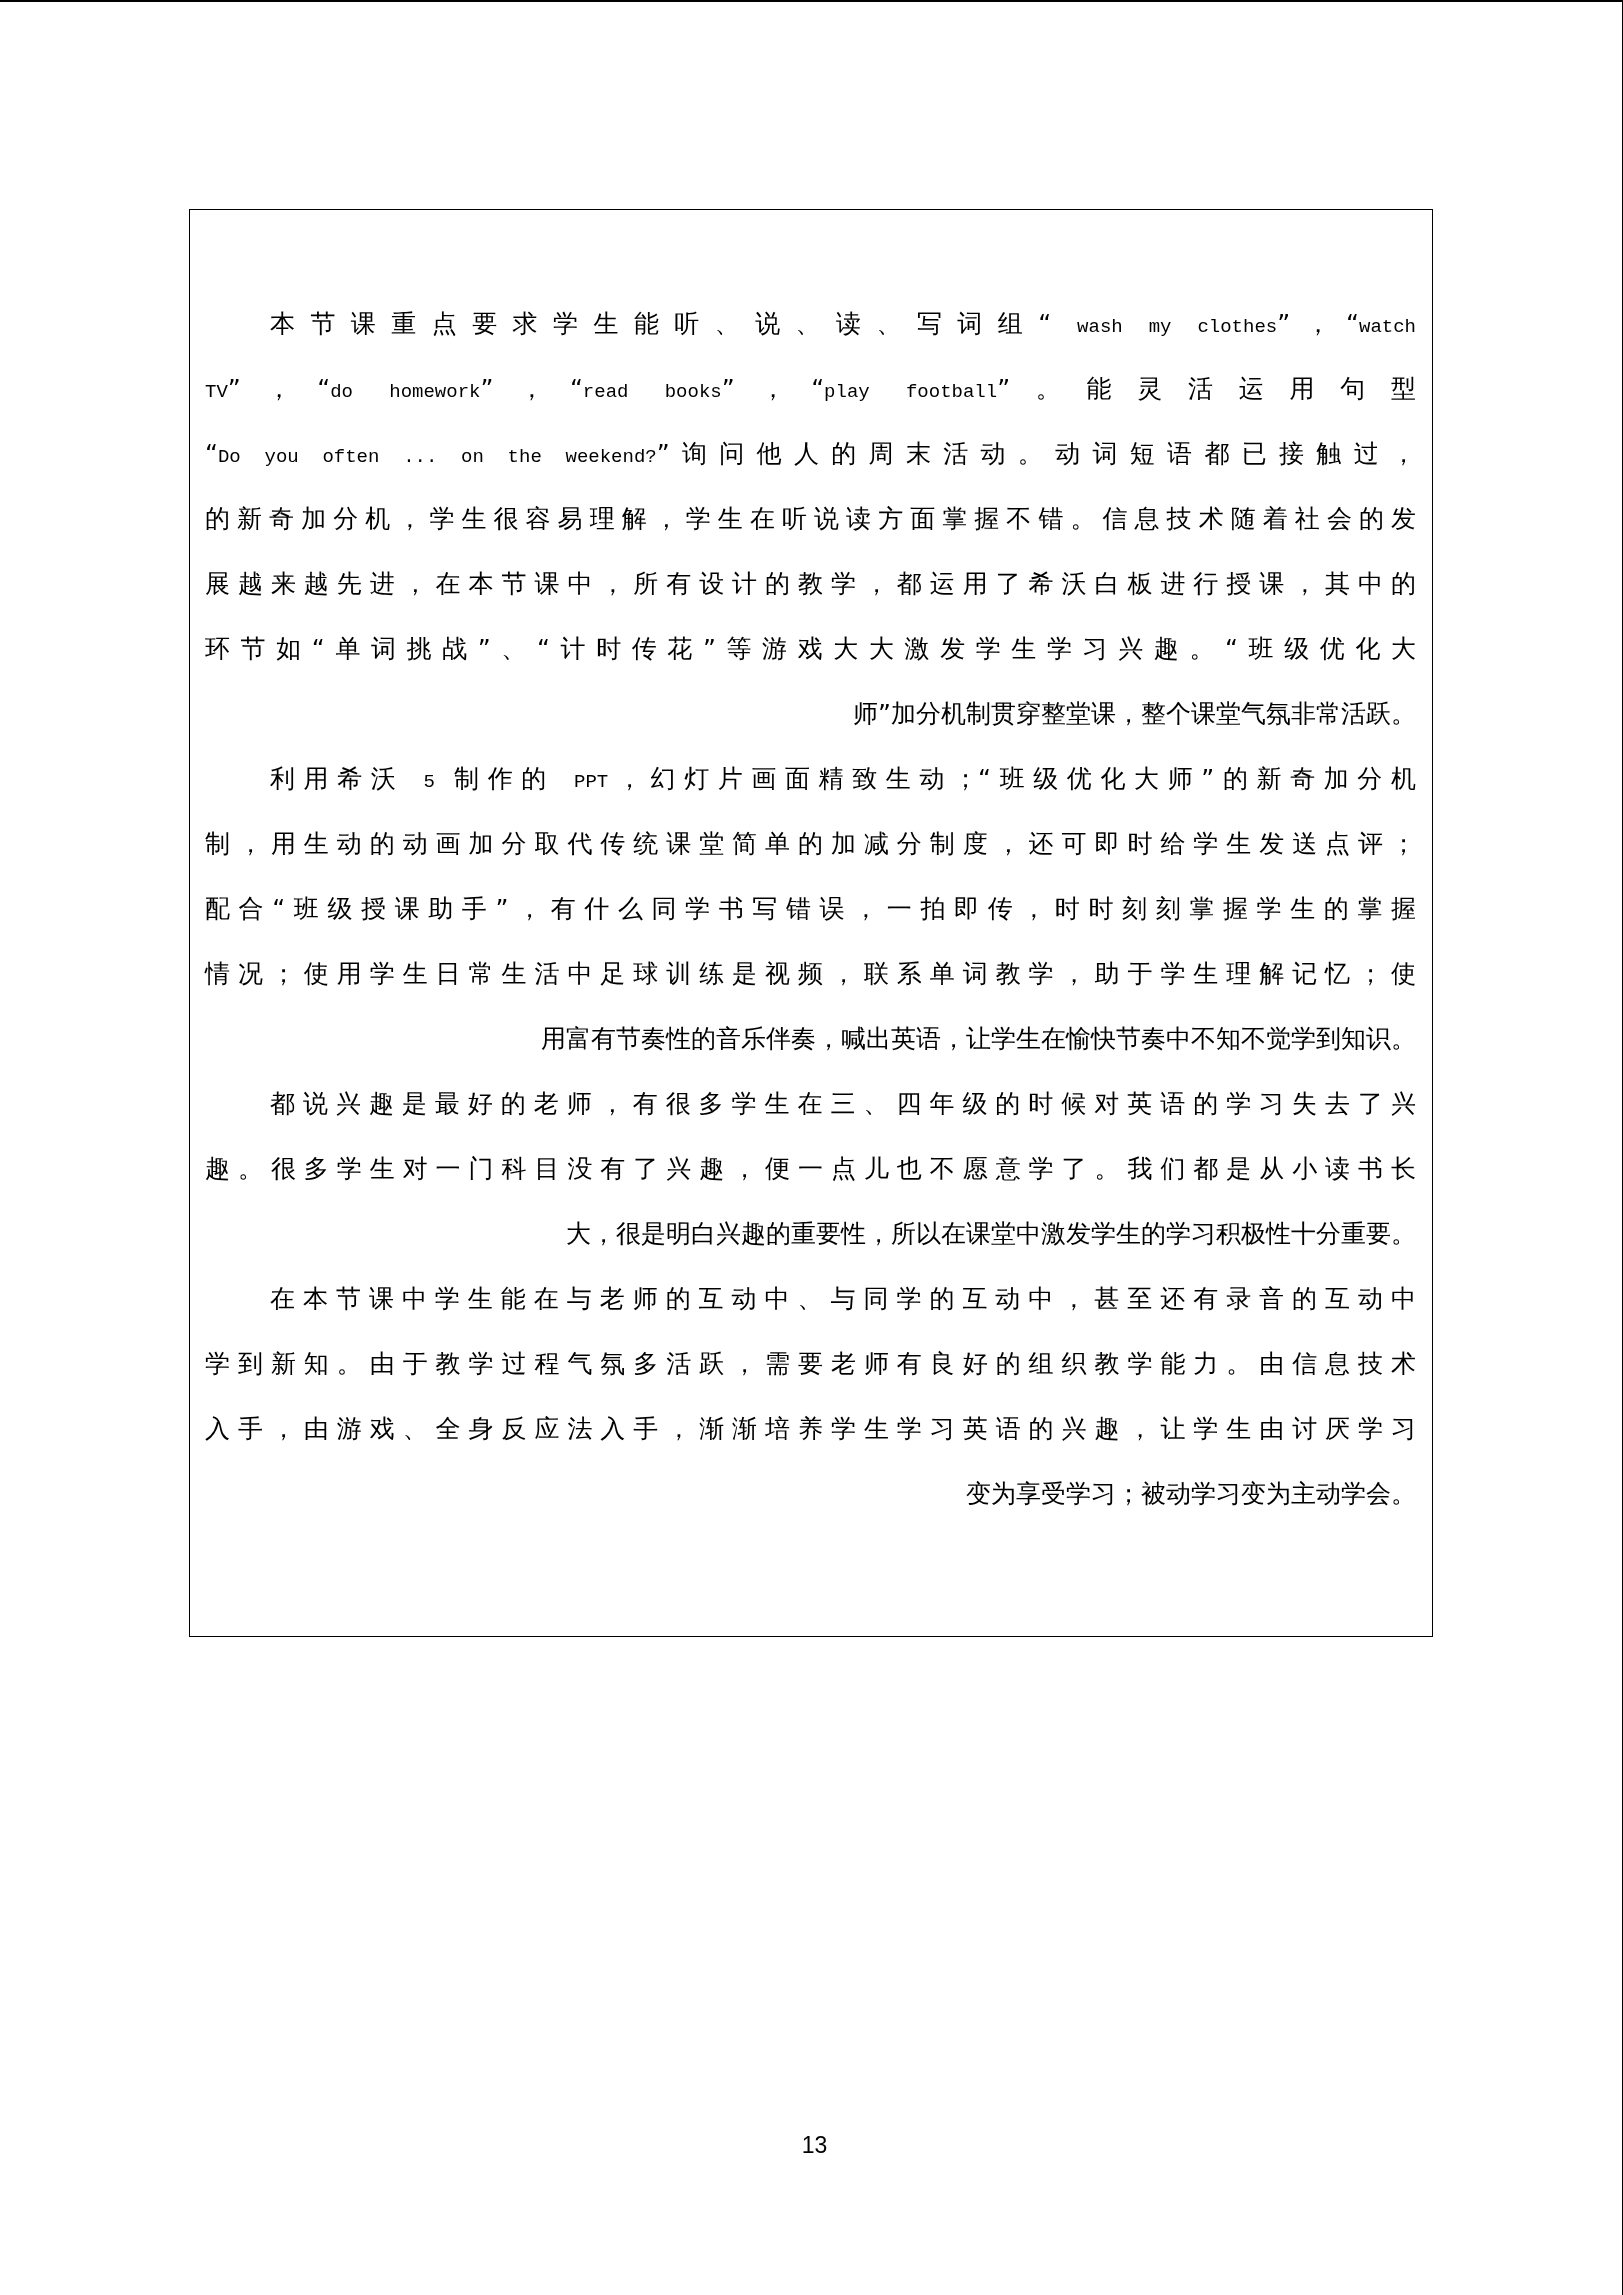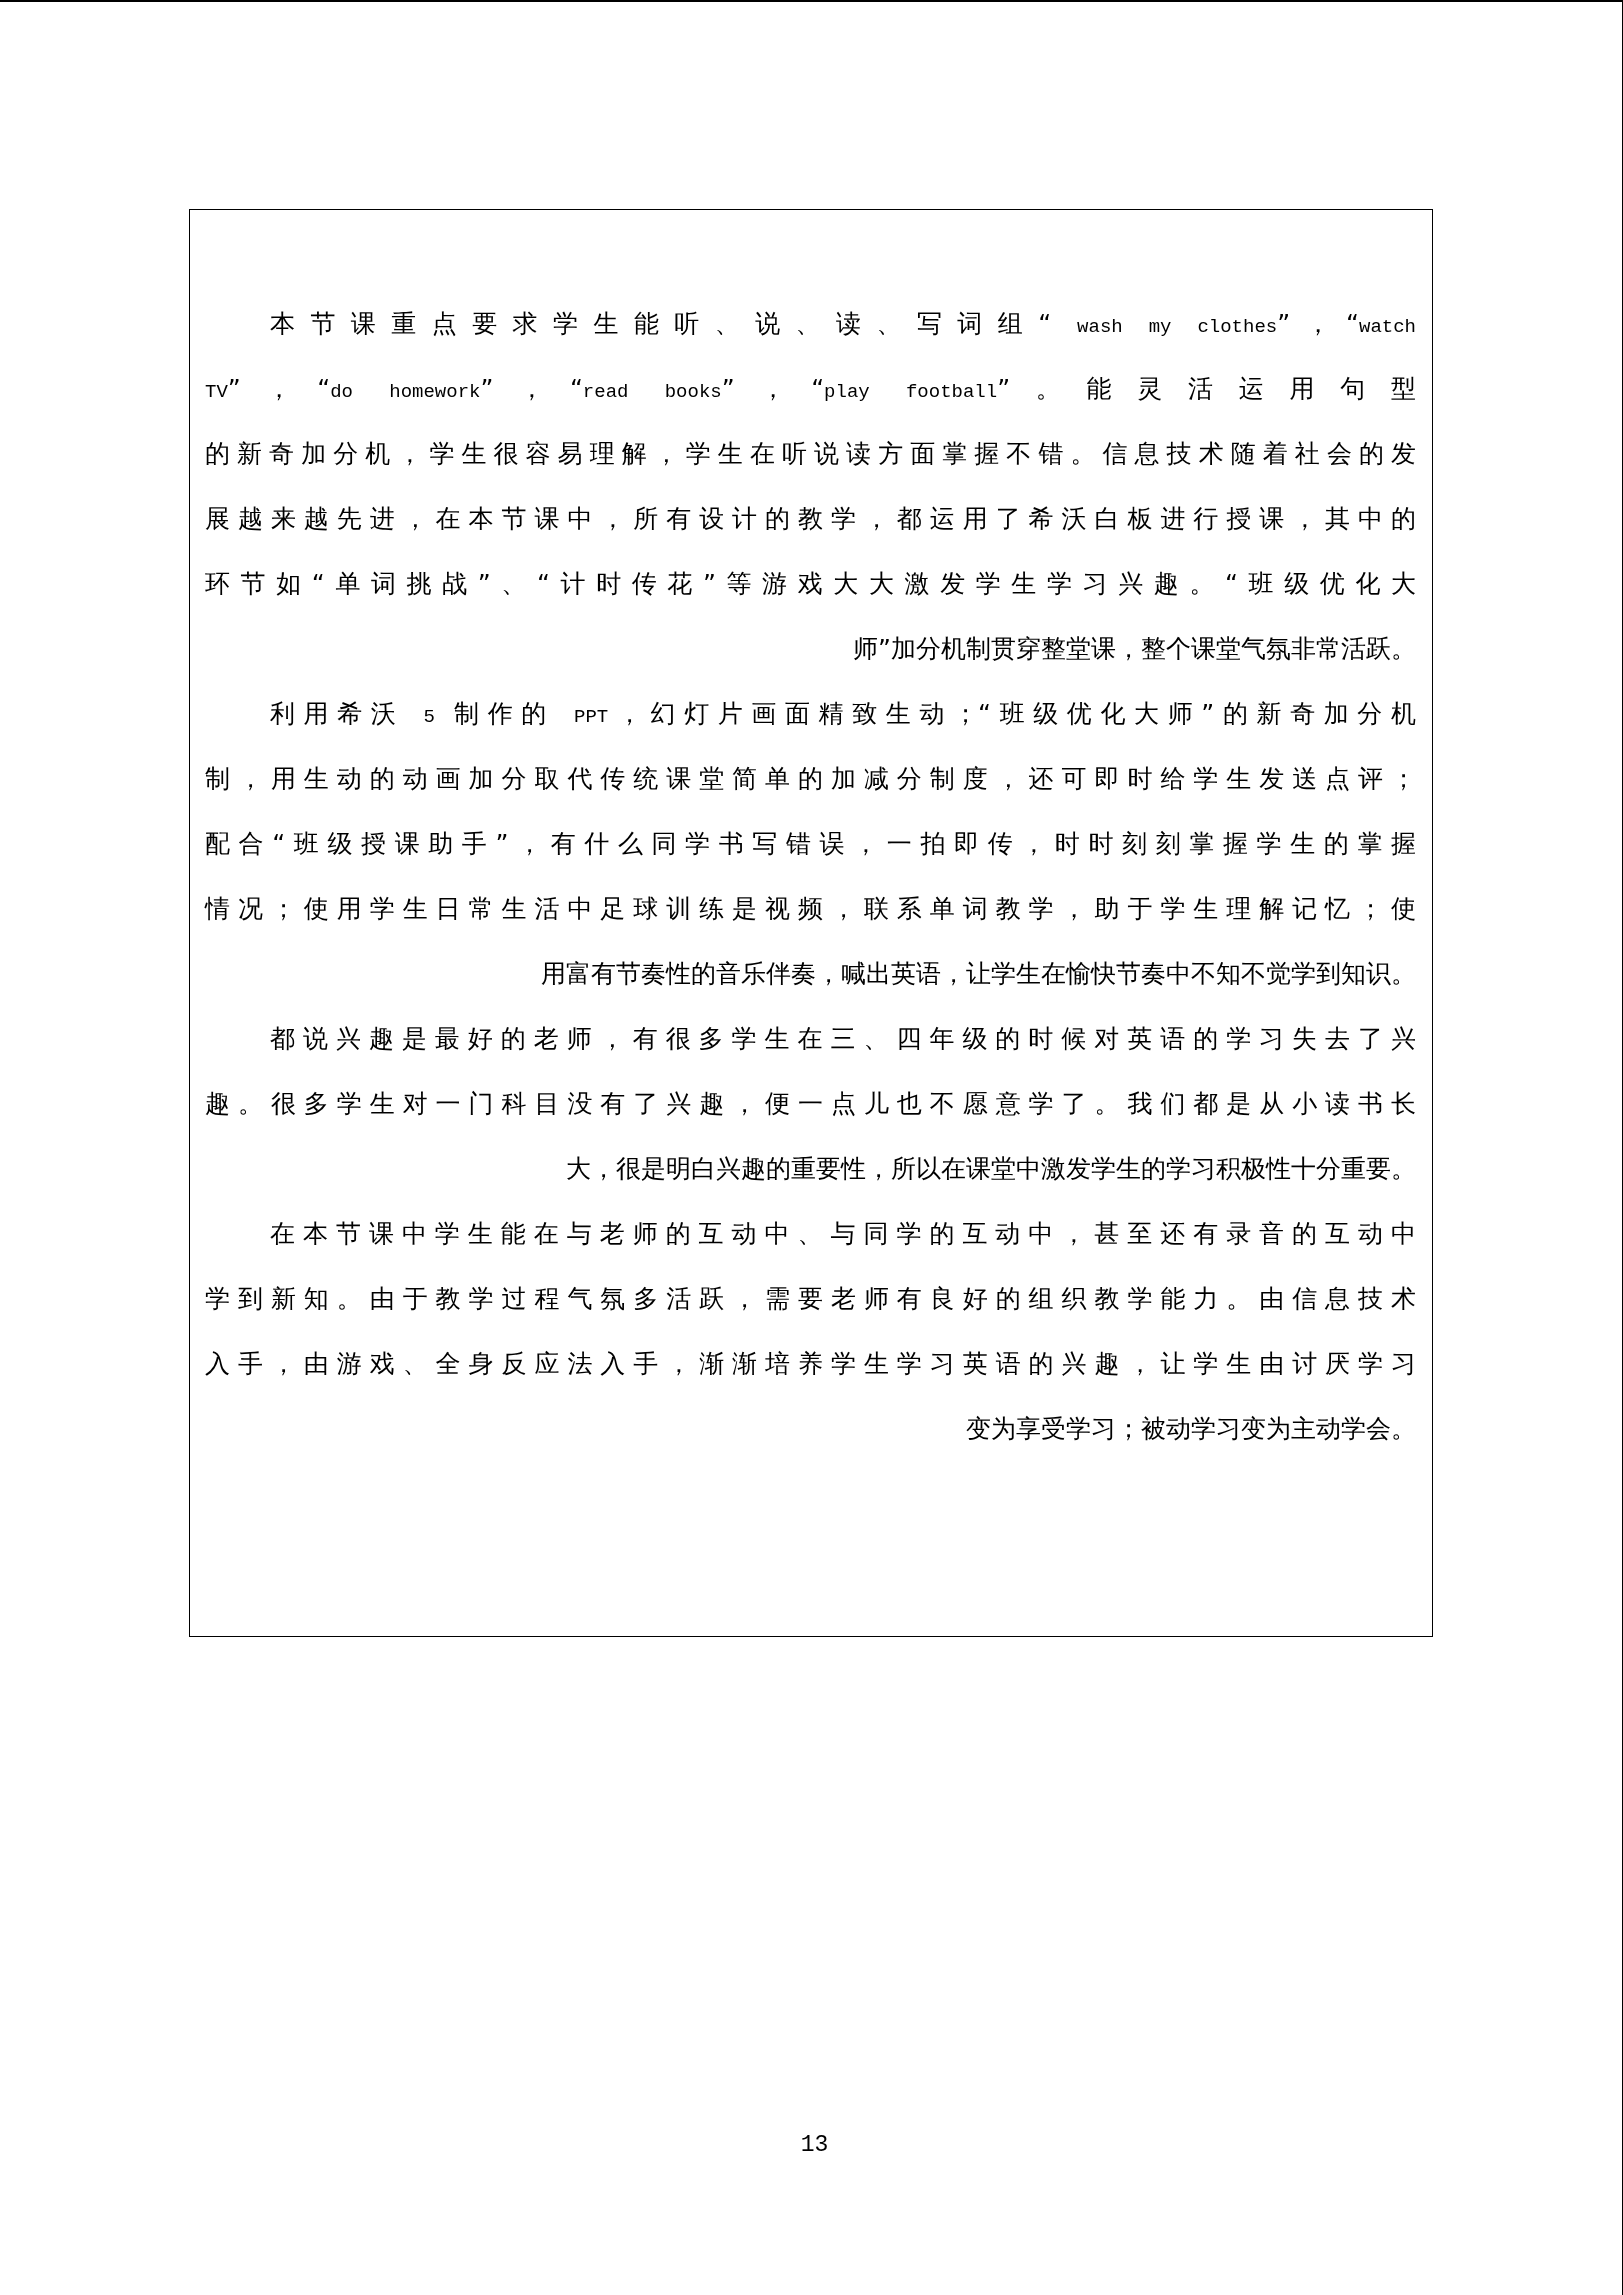"“Do you often ... on" div.line { html: none -> <div><span>“</span><span>Do you often ... on the weekend?</span><span>”询问他人的周末活动。动词短语都已接触过，</span></div> }
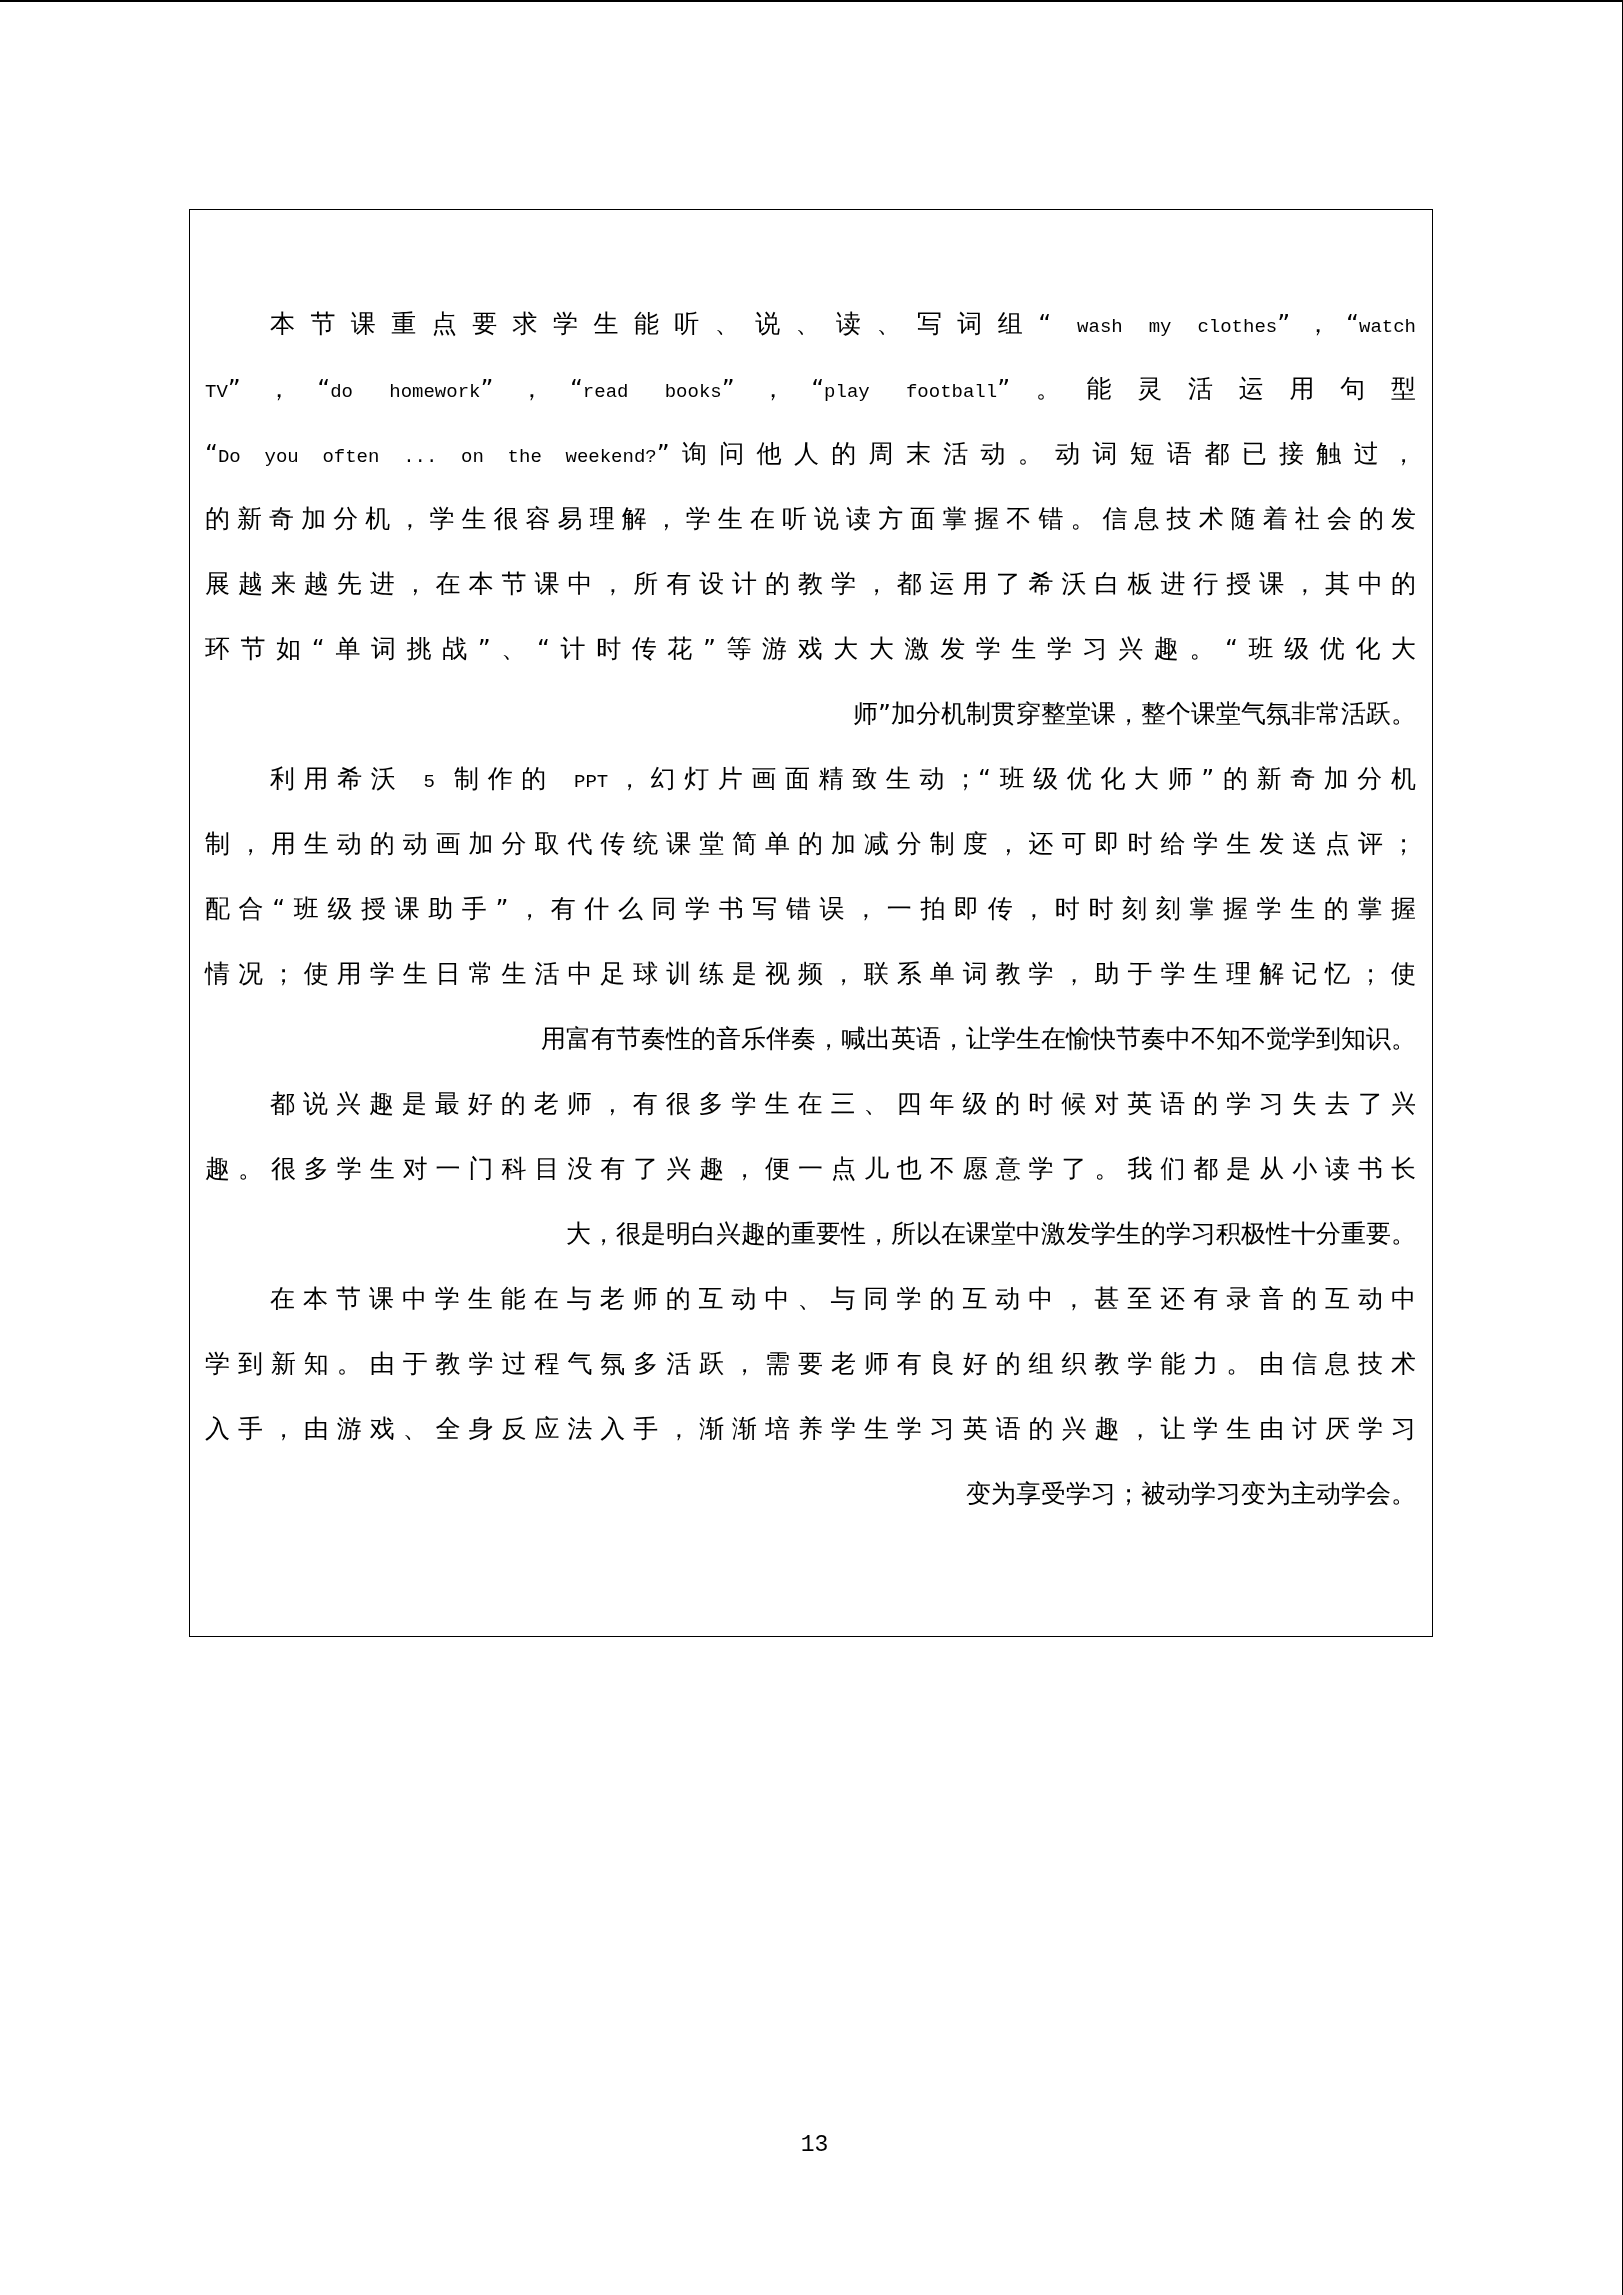"13" .page-number { font-family: Liberation Mono, monospace -> Liberation Sans, sans-serif }
